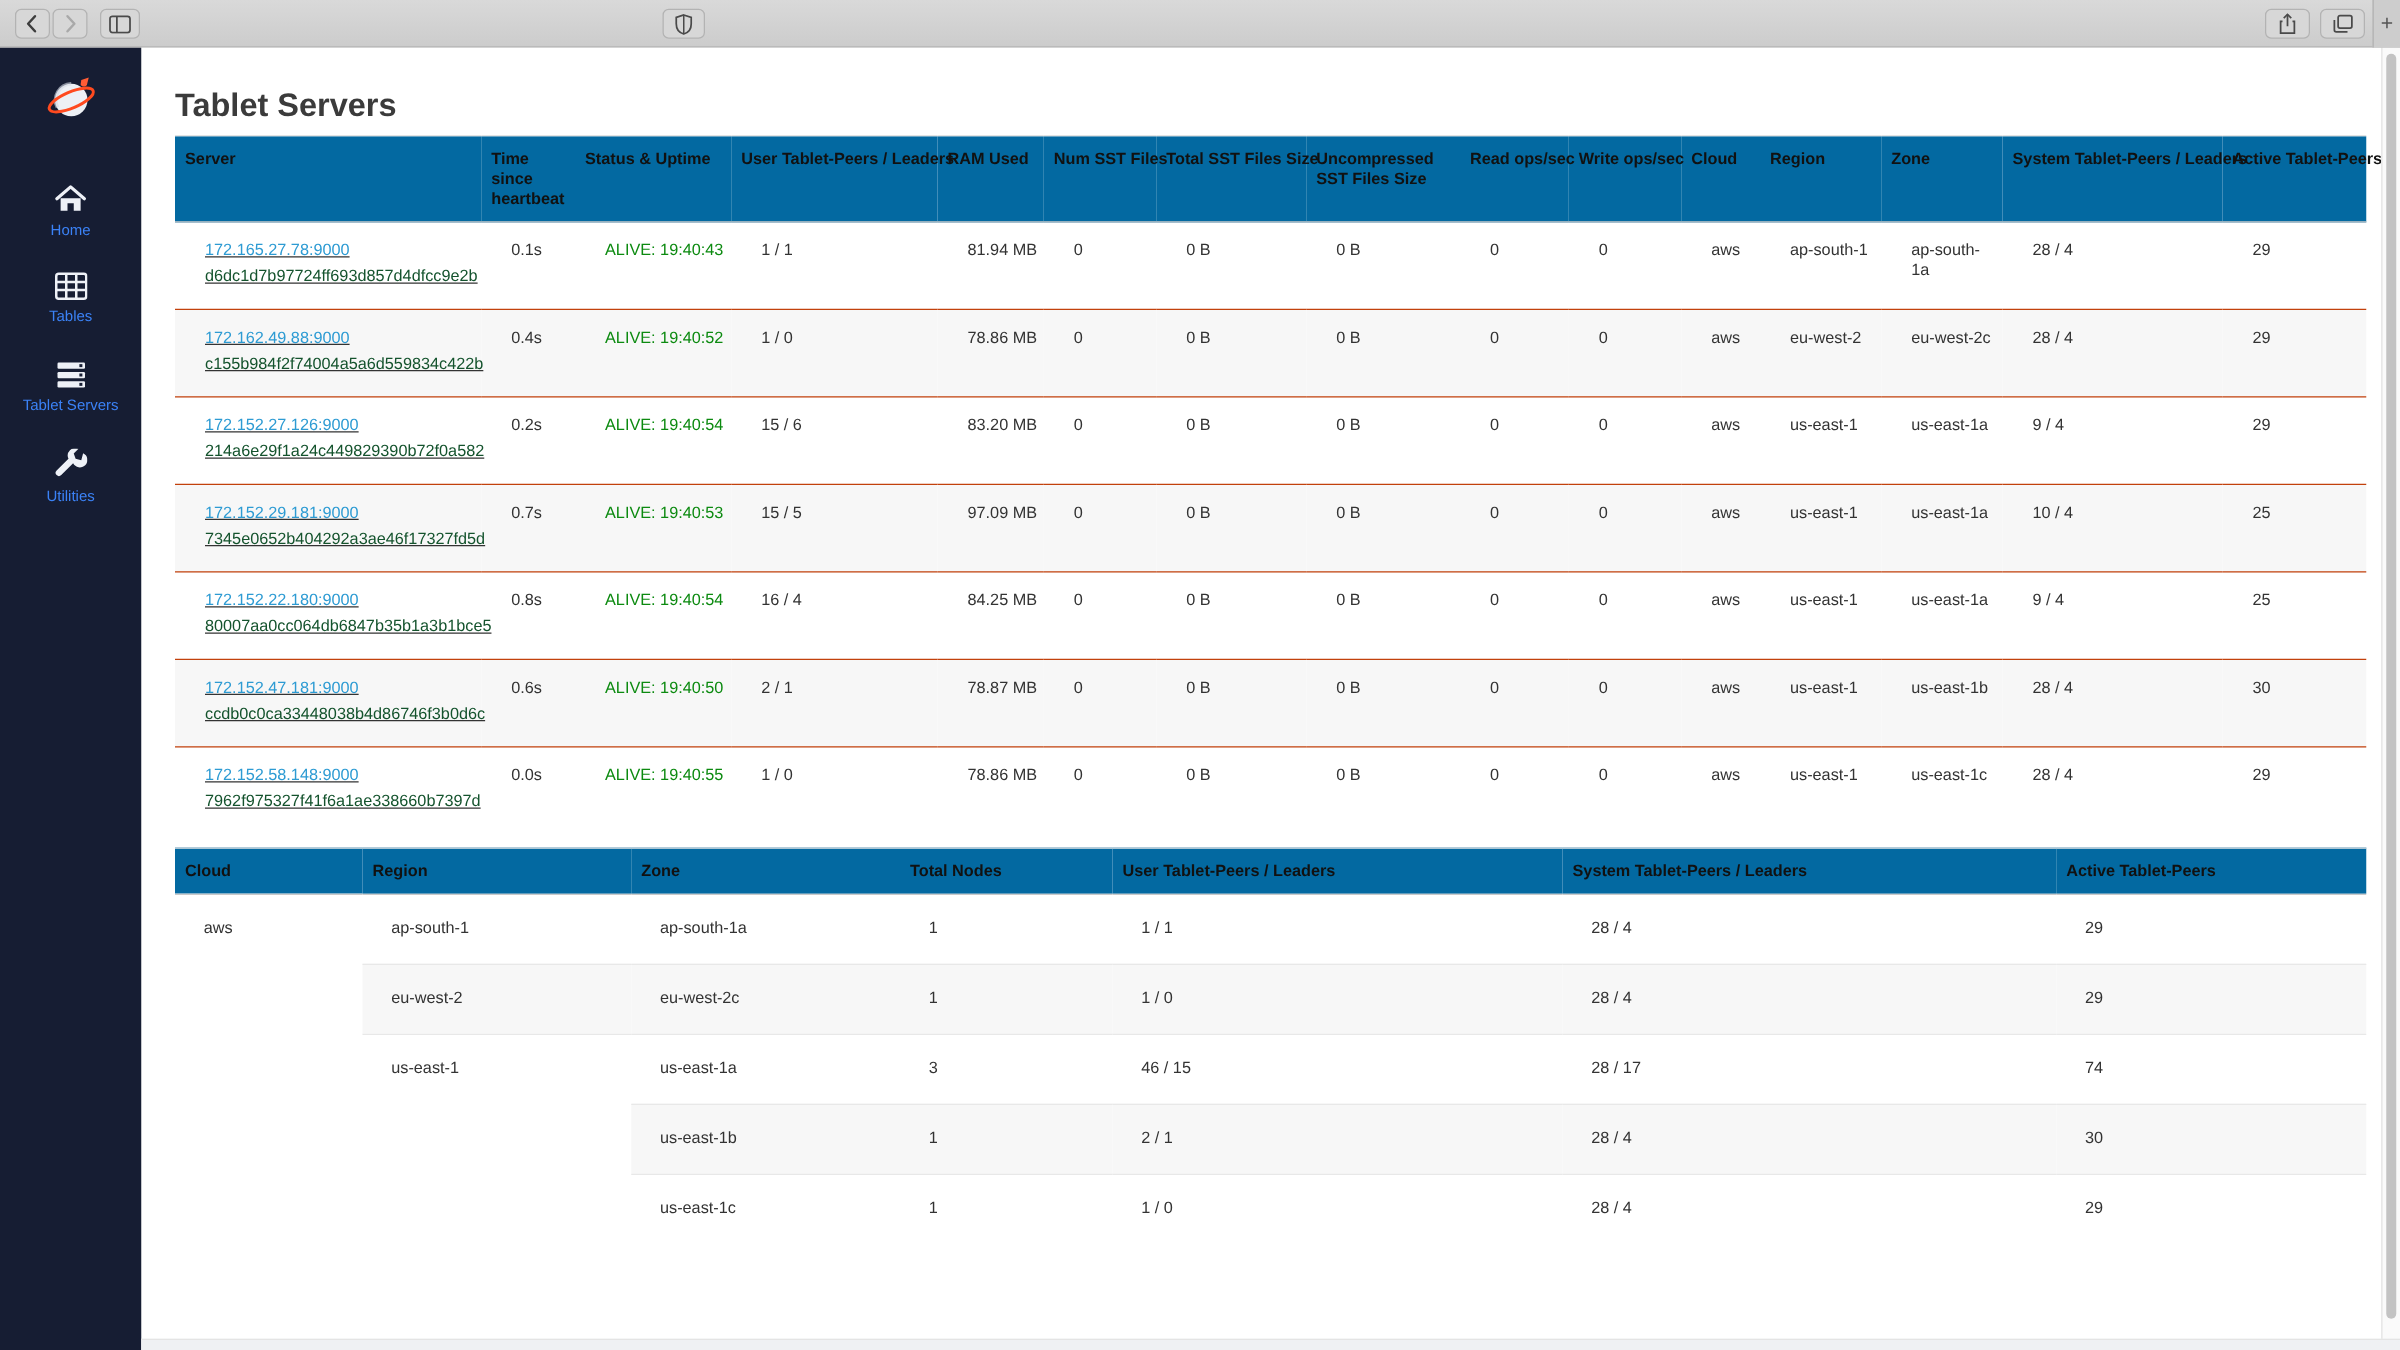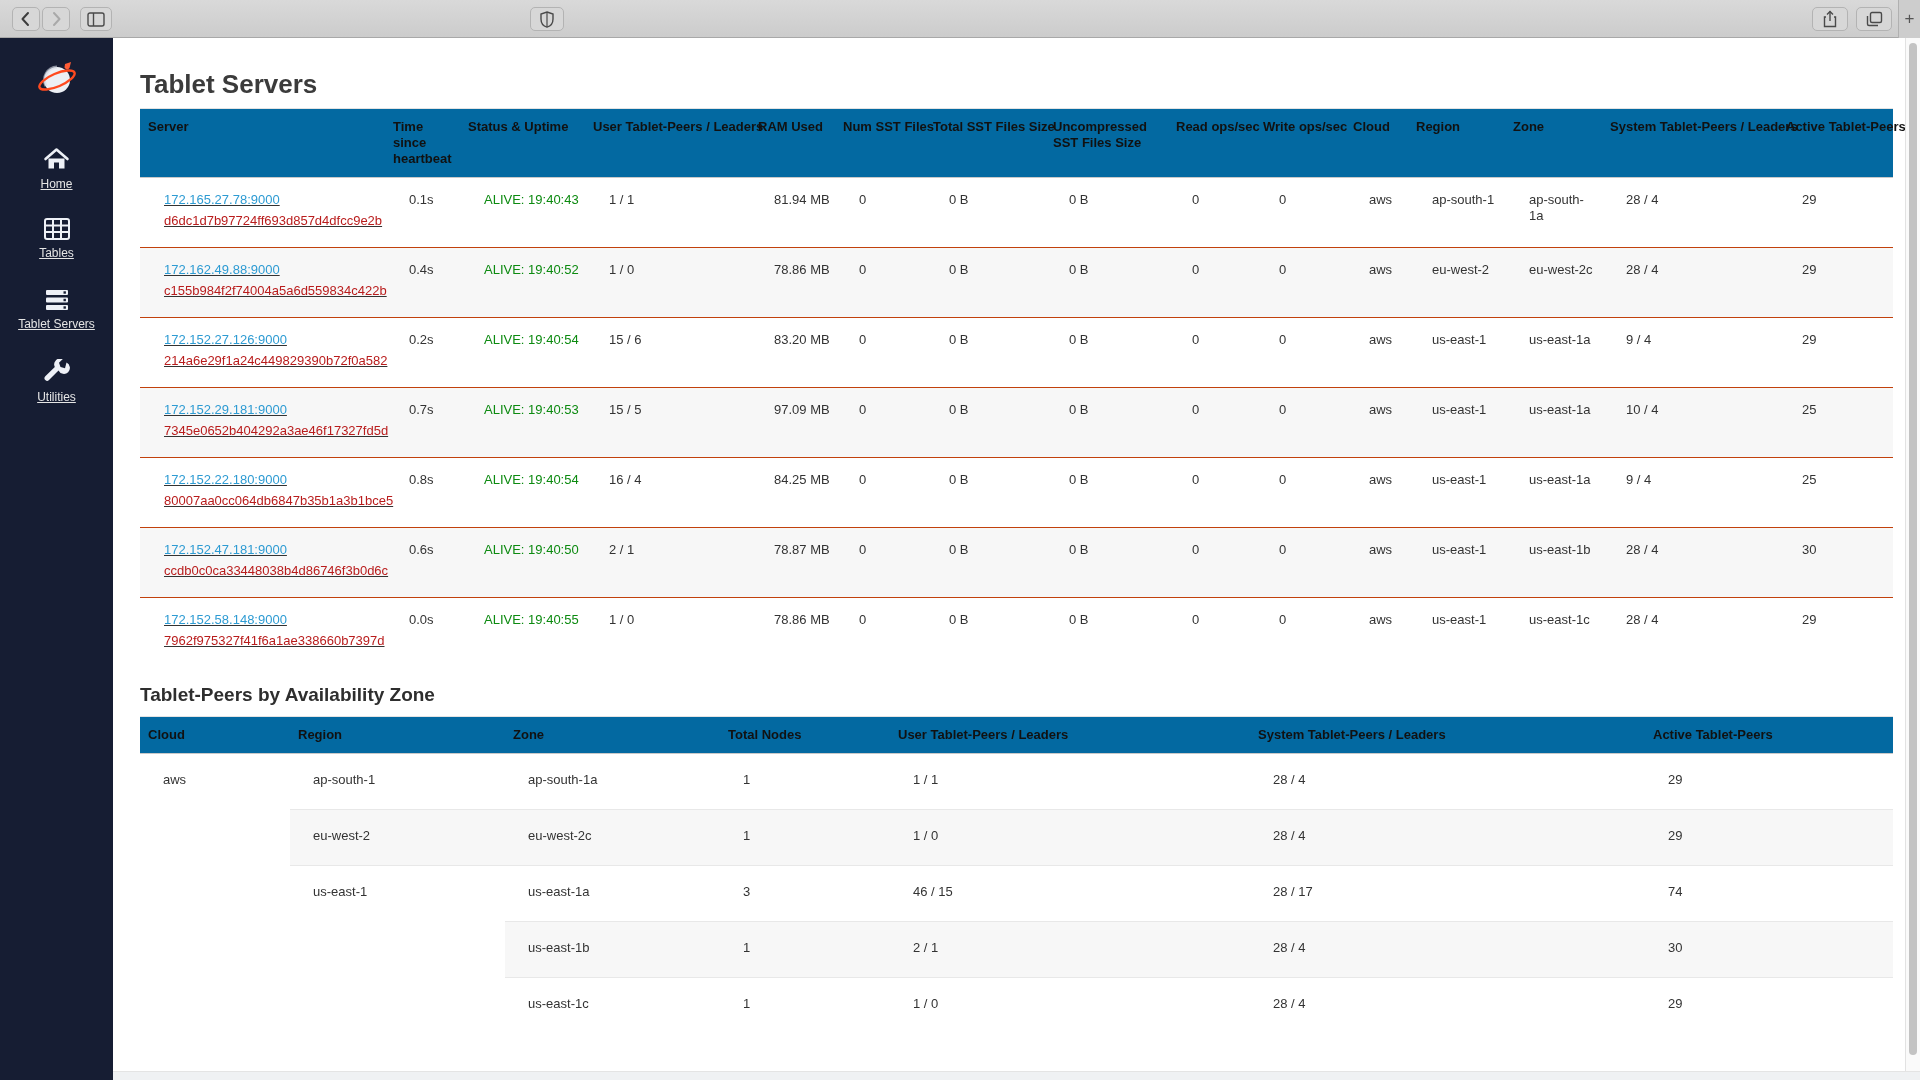"Home" .nav-label { color: #e5e5e5 -> #3b82f6; text-decoration: underline -> none }
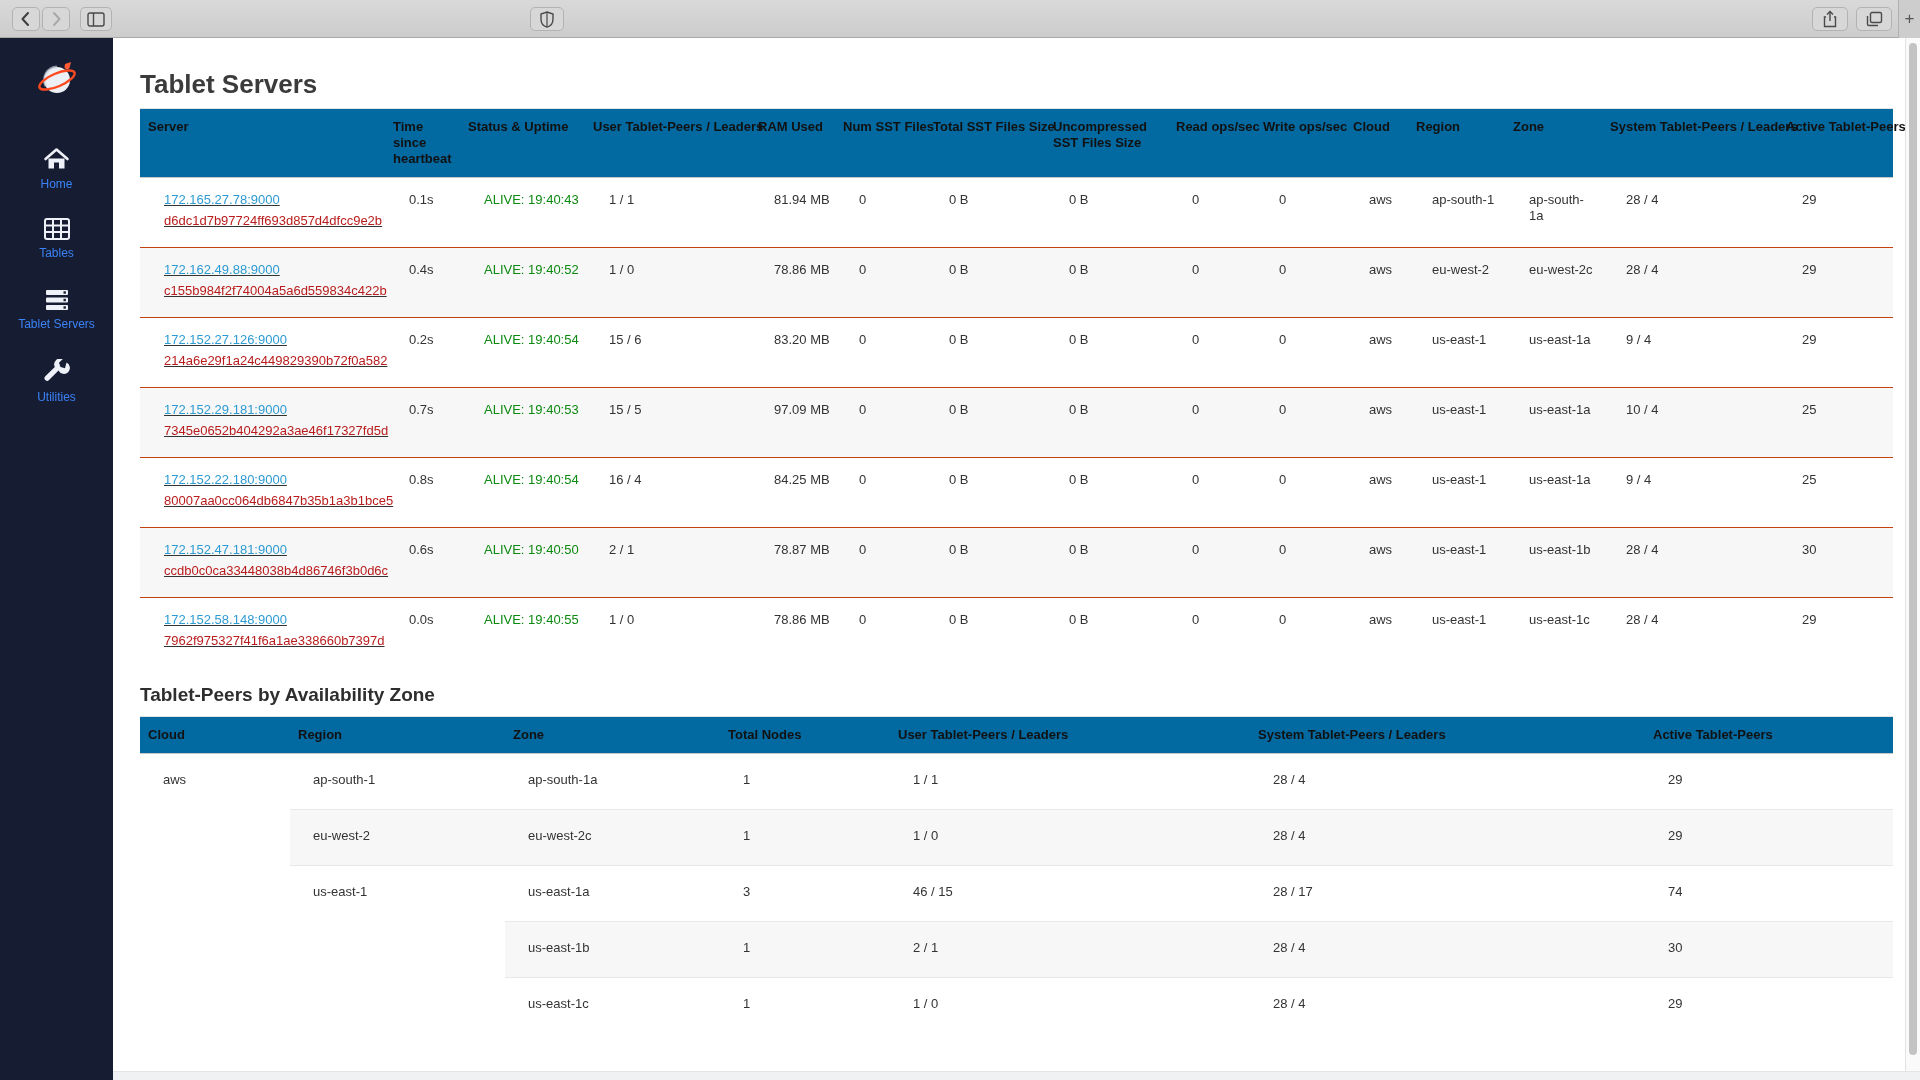"d6dc1d7b97724ff693d857d4dfcc9e2b" .uuid { color: #b91c1c -> #14532d }
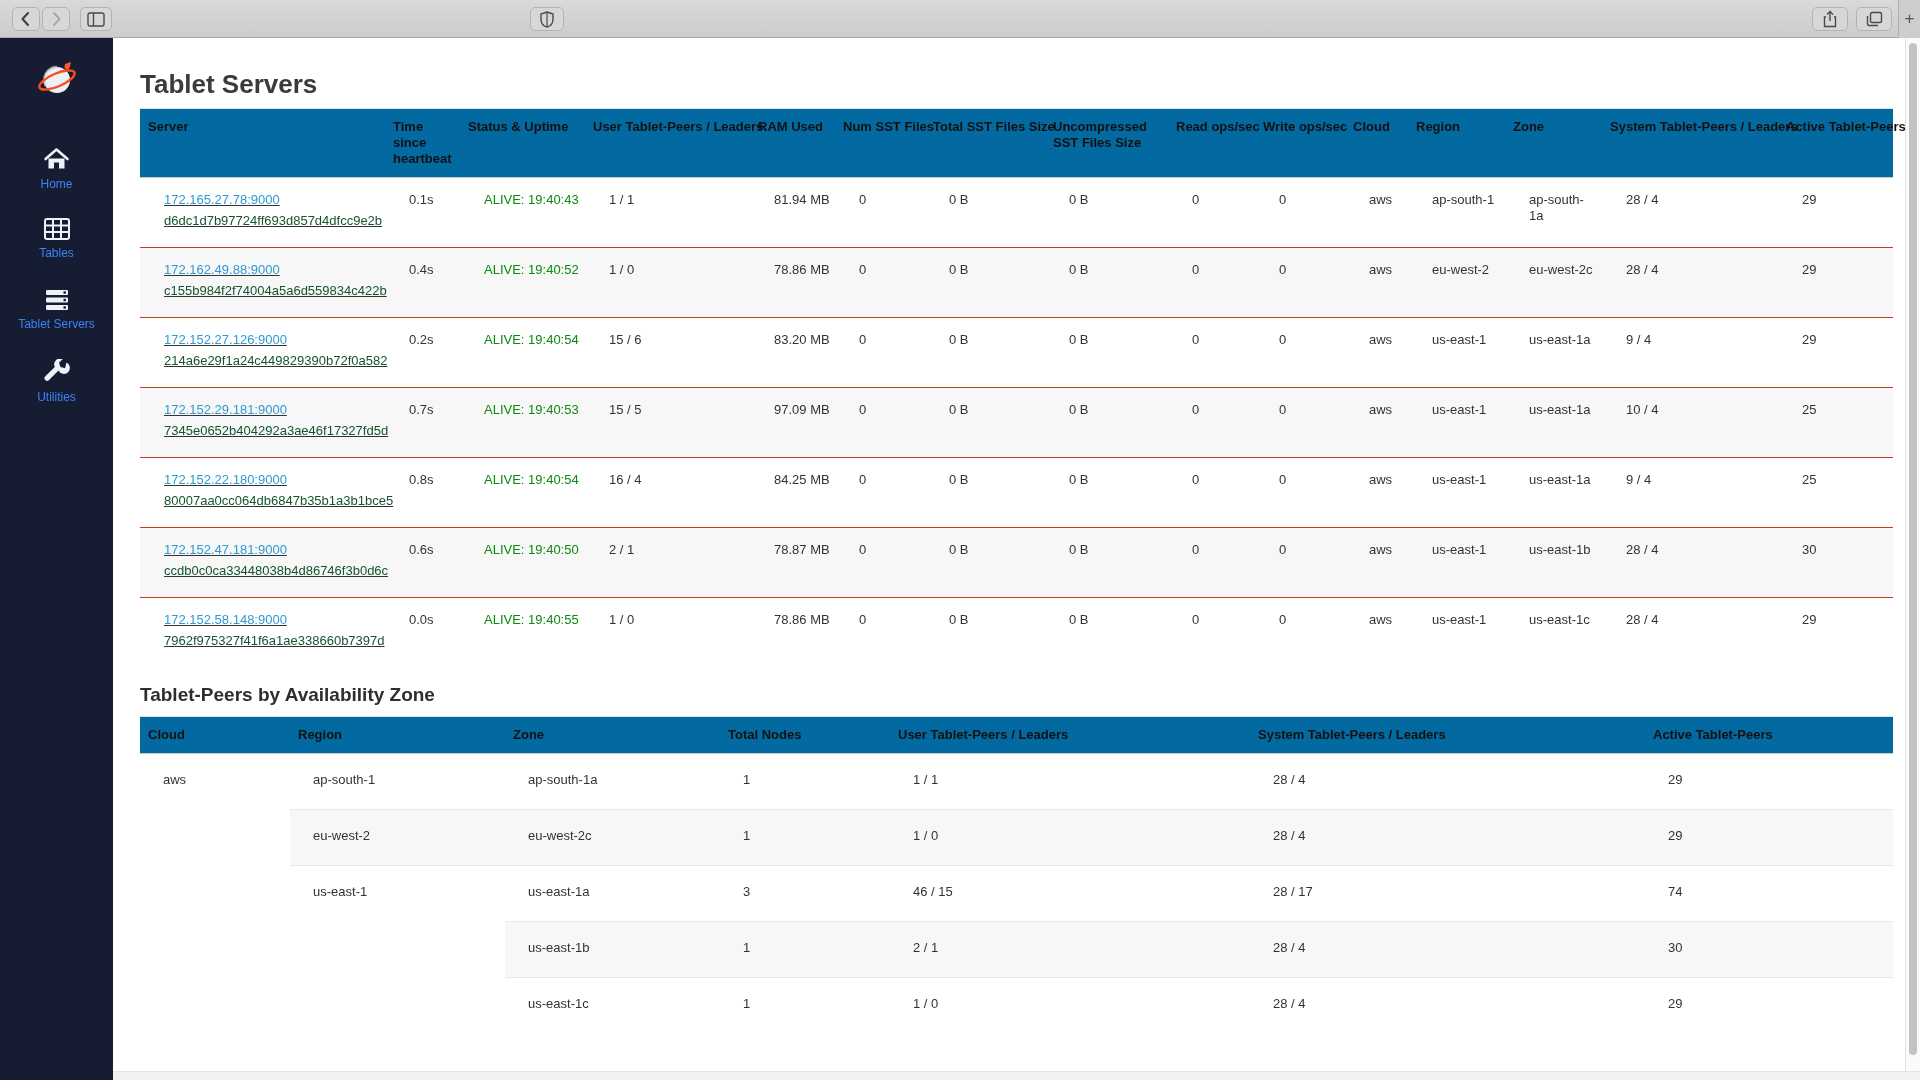"Tablet-Peers by Availability Zone" h3.az-title { html: <h3>Tablet-Peers by Availability Zone</h3> -> none }
